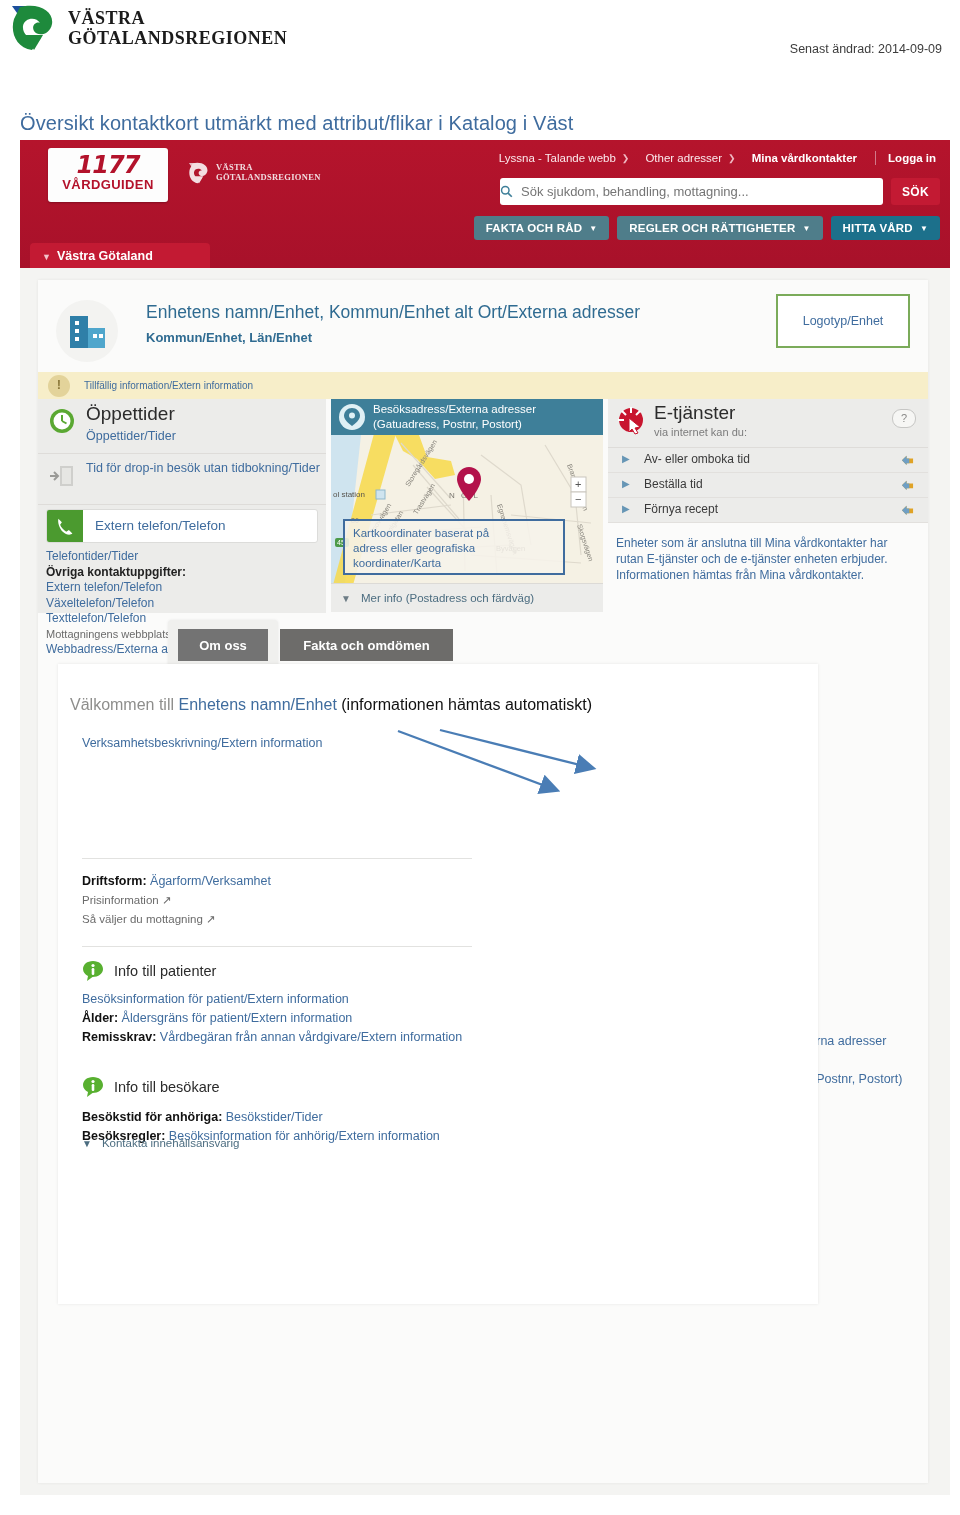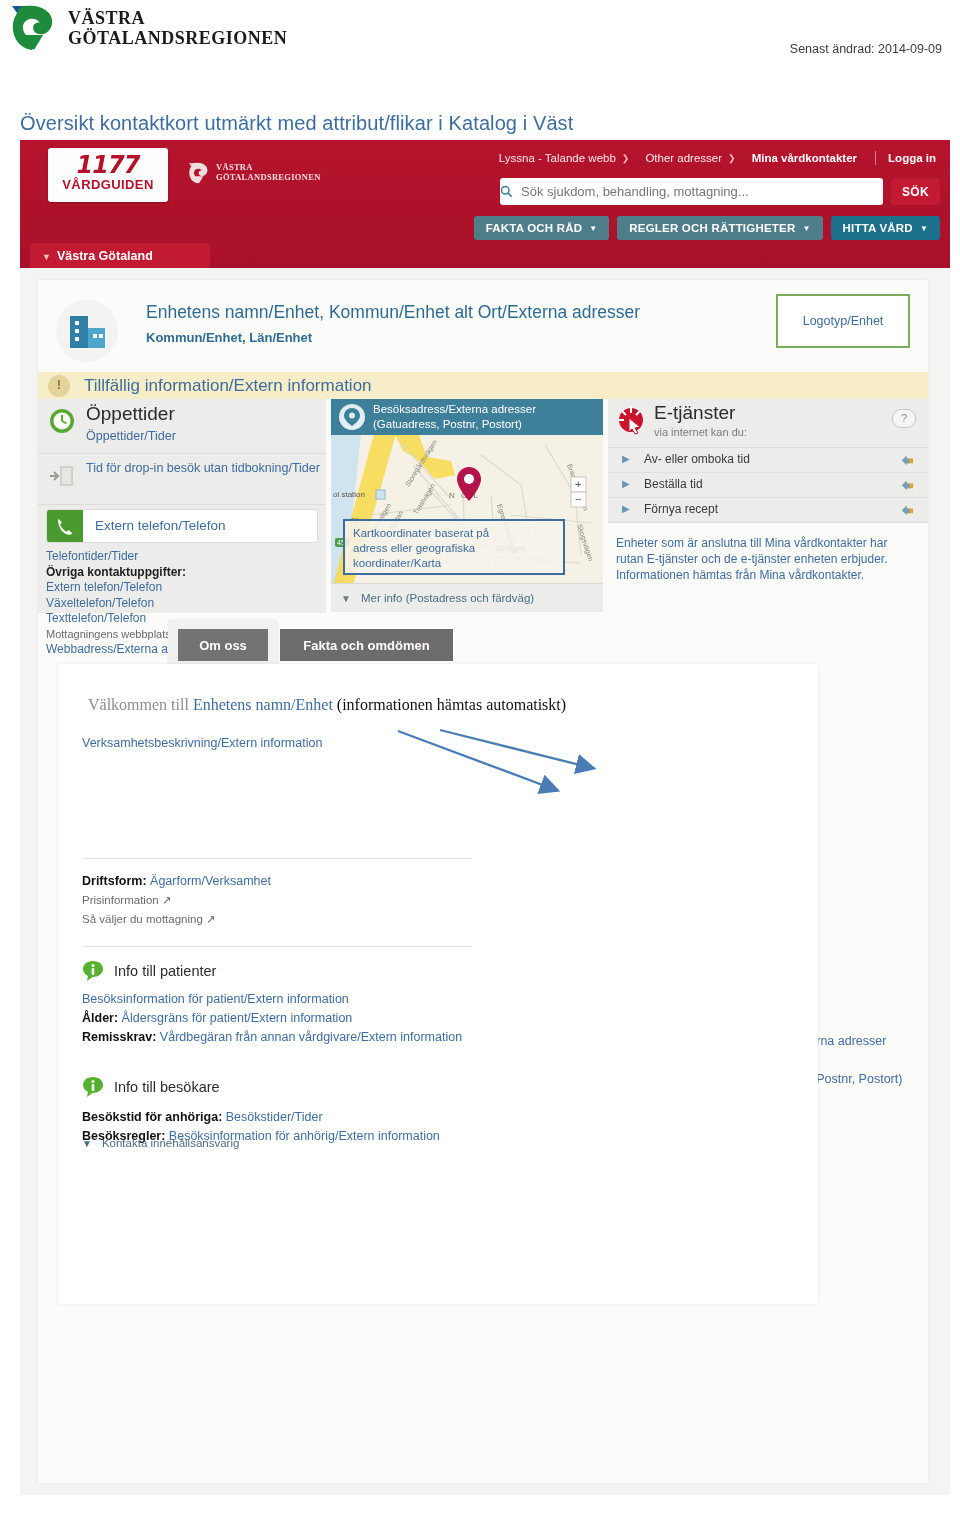"Tillfällig information/Extern" .tempinfo span { font-size: 17px -> 10px }
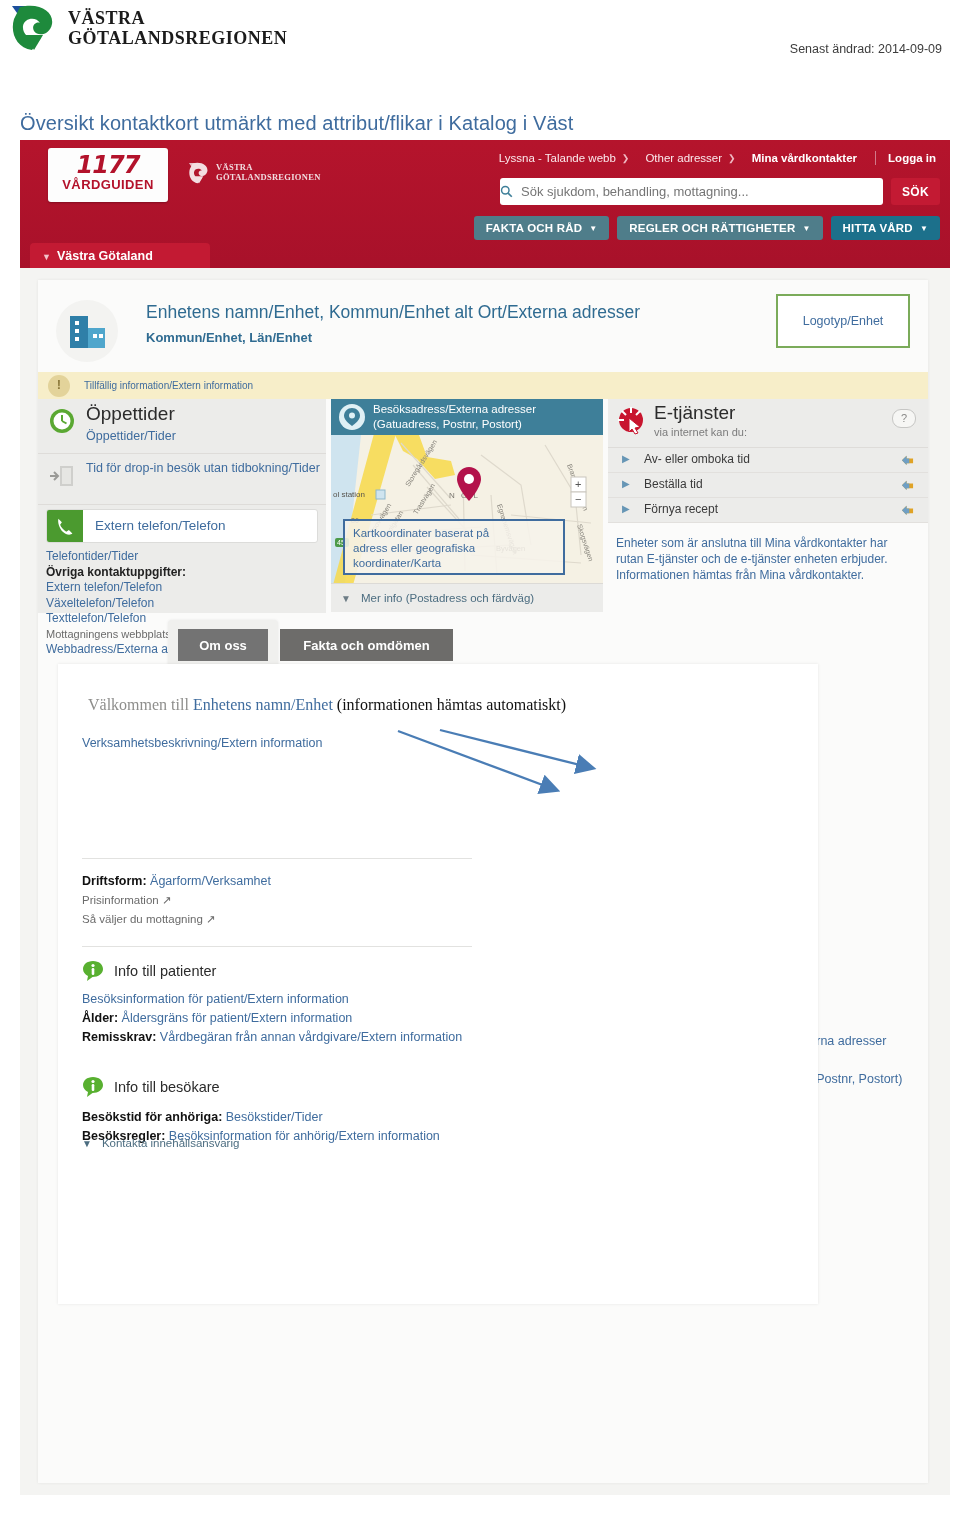"Välkommen till Enhetens namn/Enhet" .welcome { font-family: Liberation Serif, serif -> none; left: 30px -> 12px }
